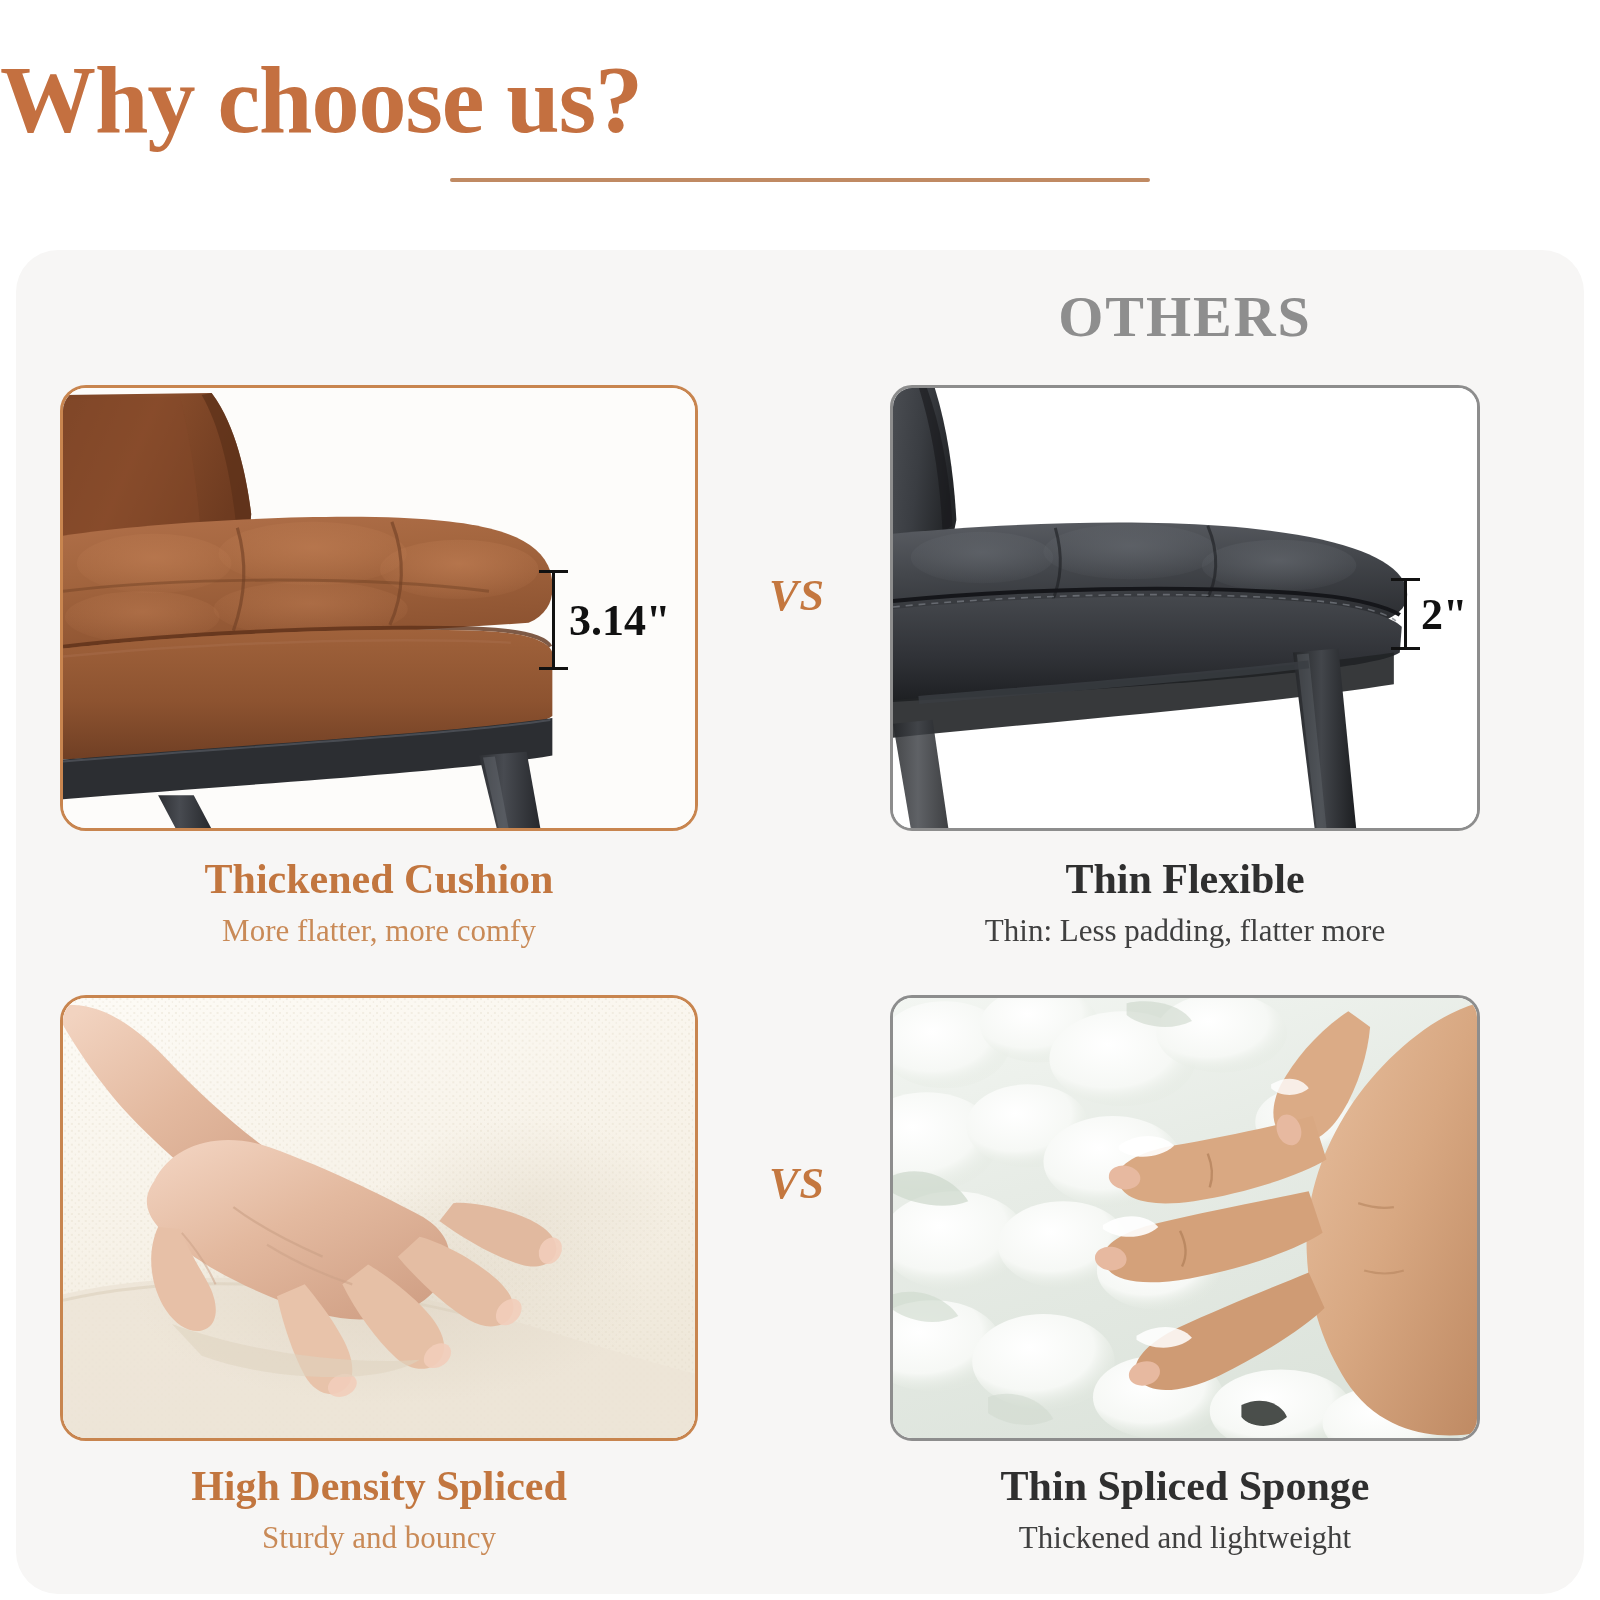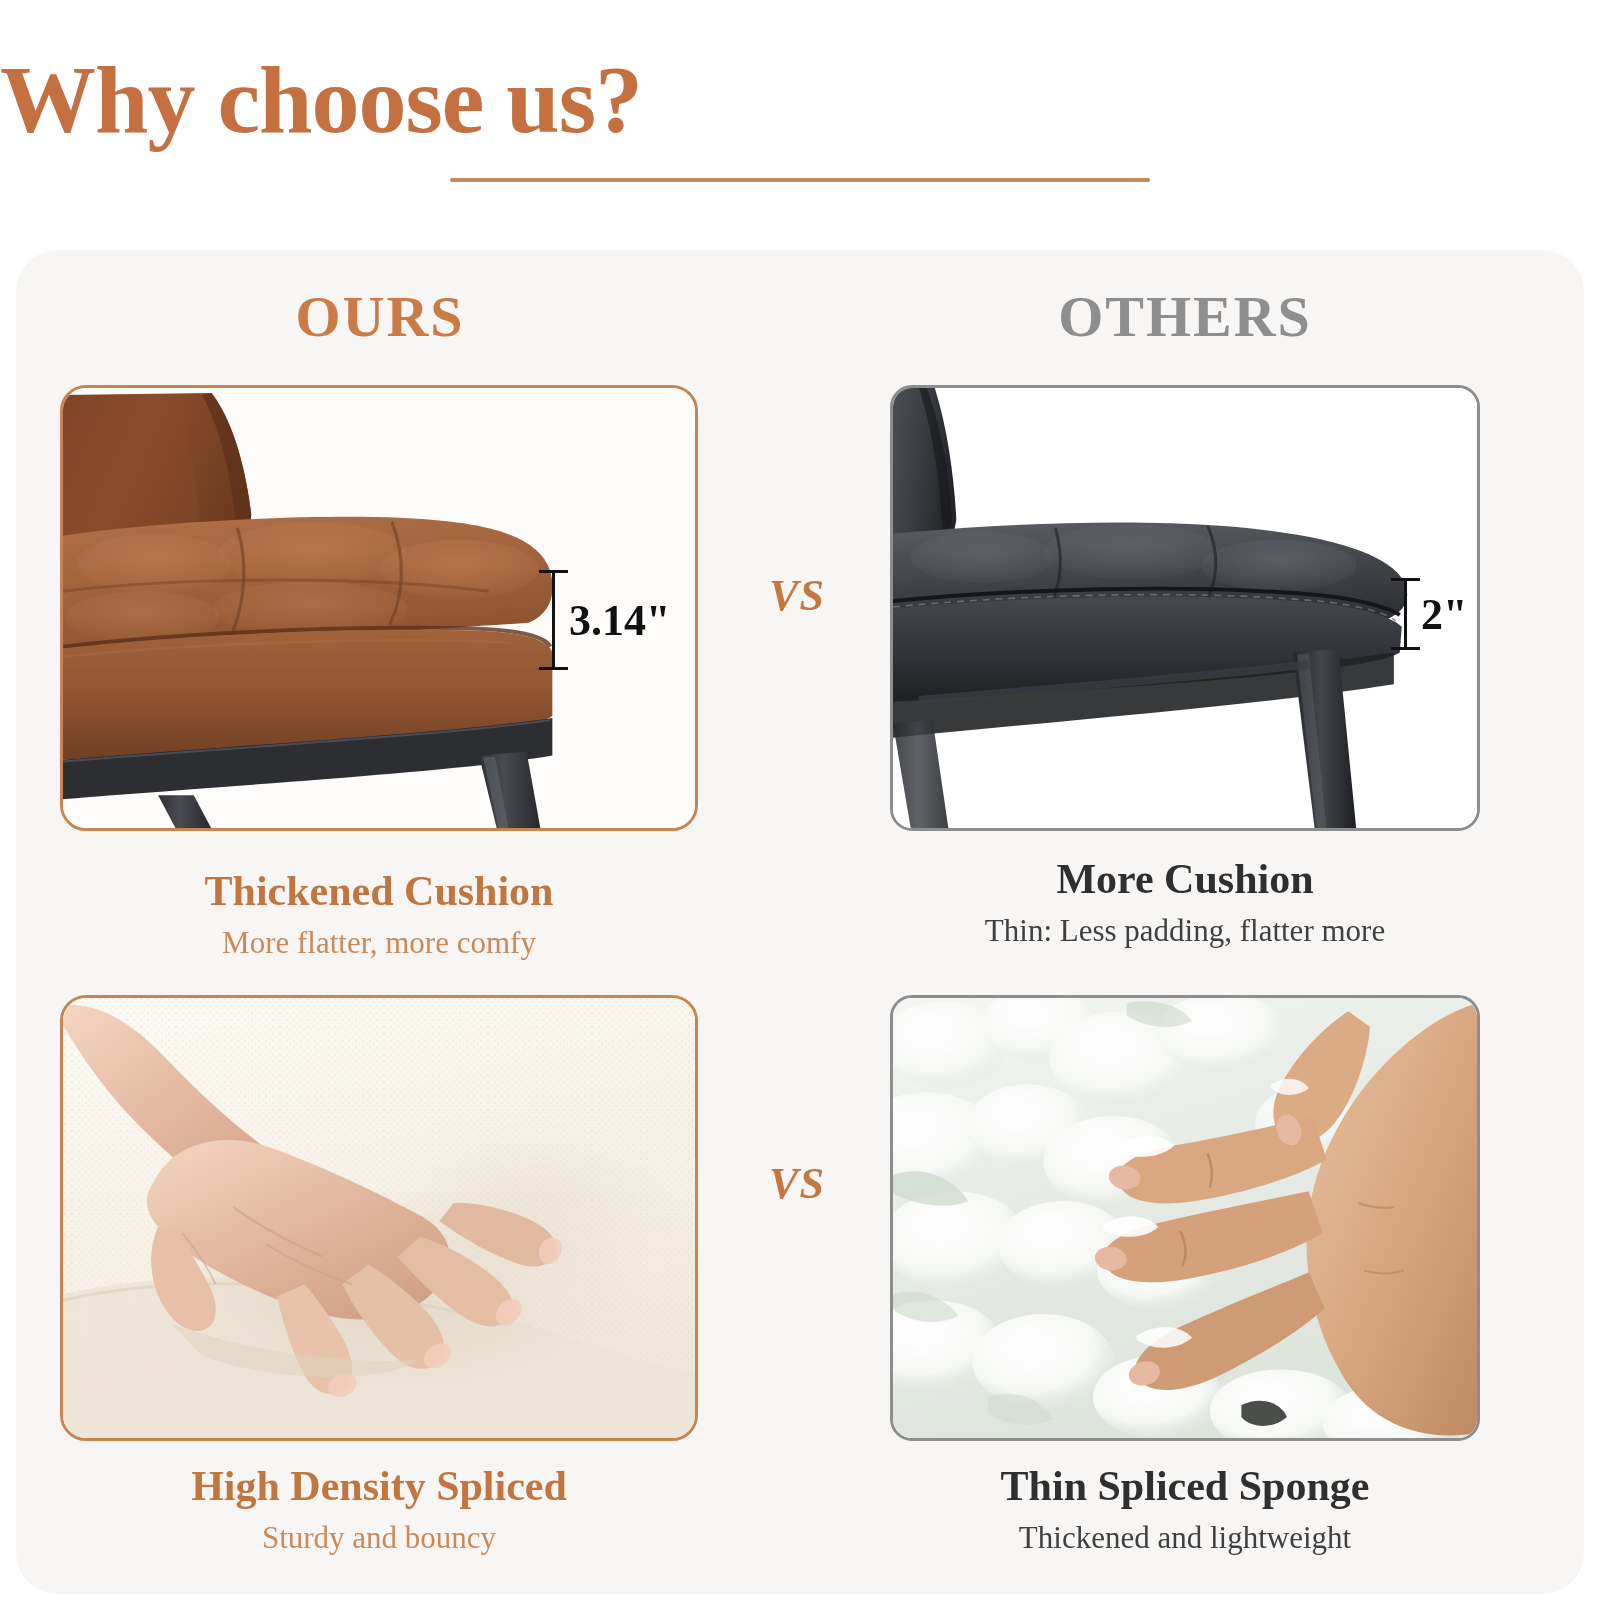"OURS" div.col-head { html: <div>OURS</div> -> none }
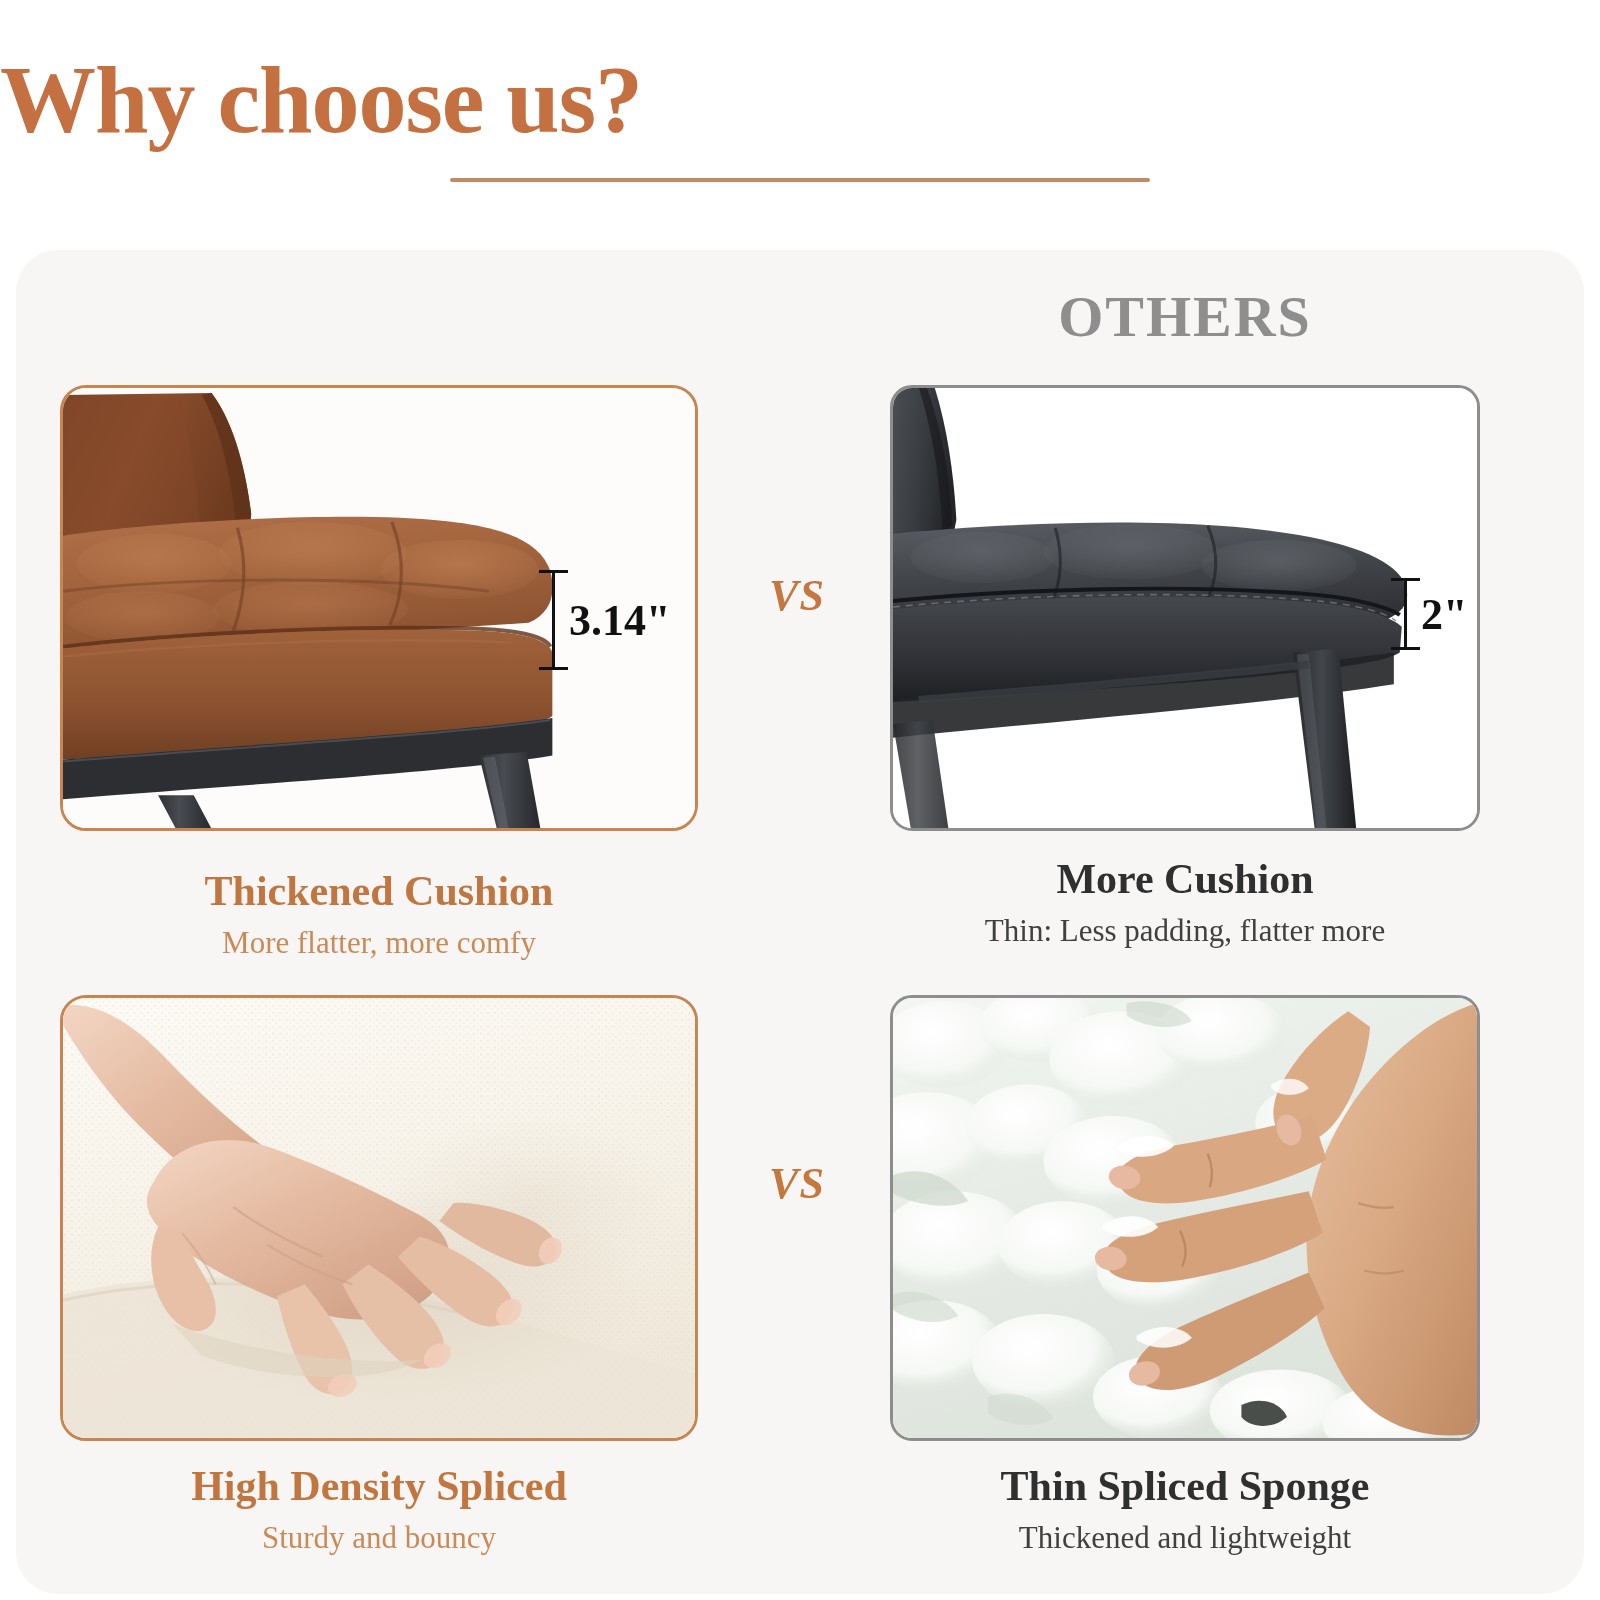"Thickened Cushion" #cap-ours-1 { margin-top: 12px -> none }
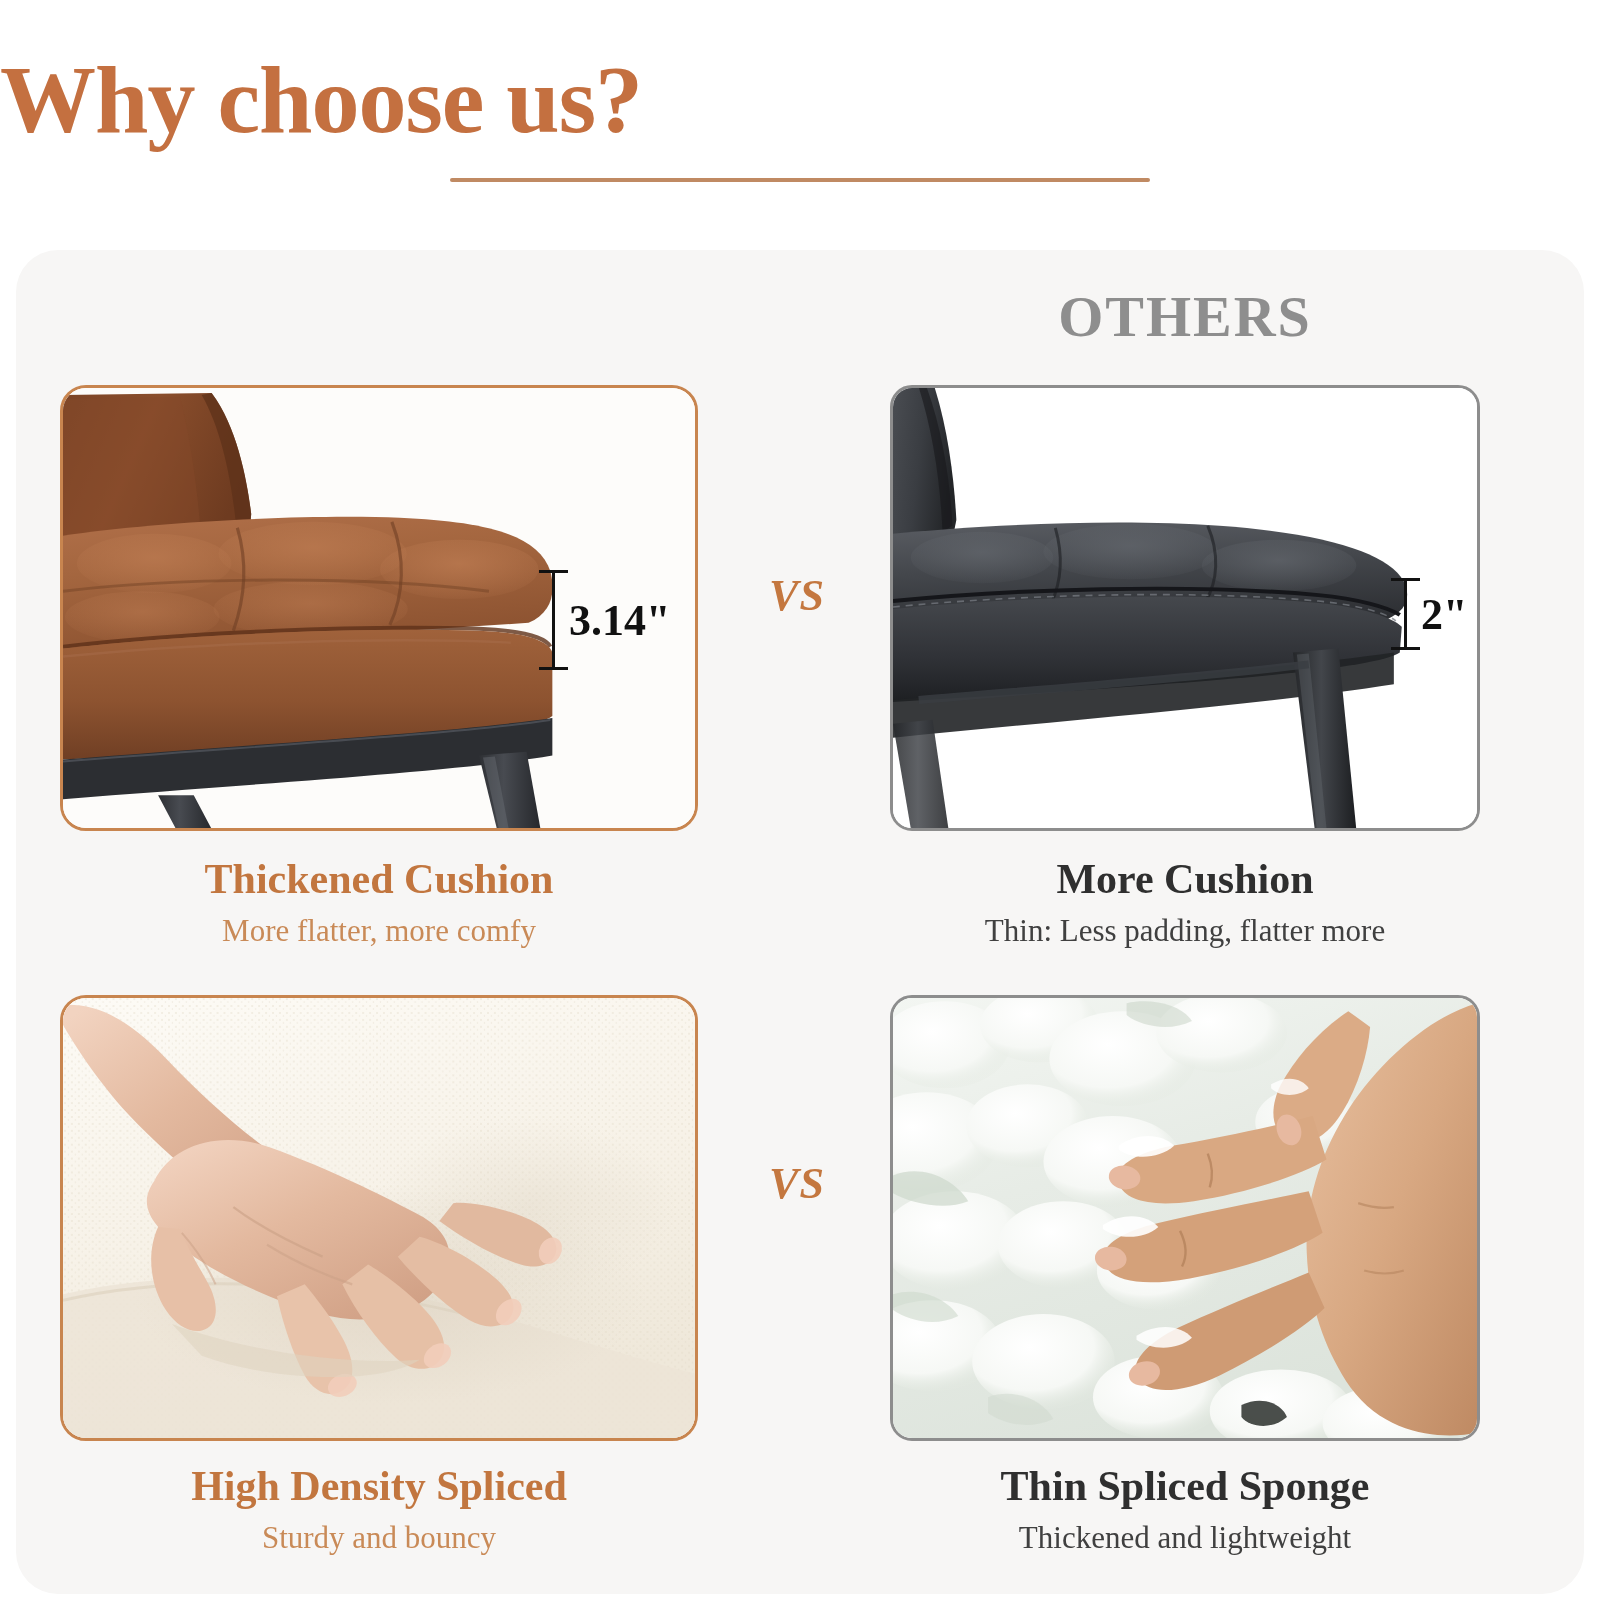"More Cushion" div.cap-title { text: More Cushion -> Thin Flexible }
